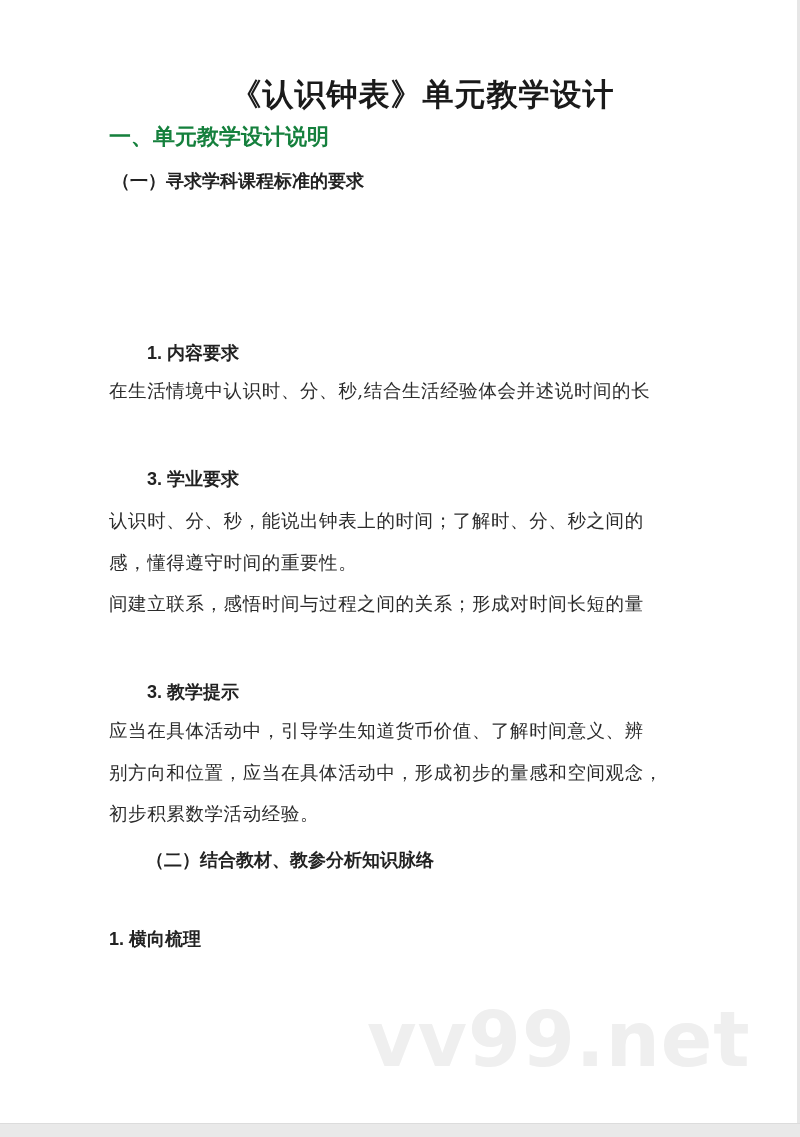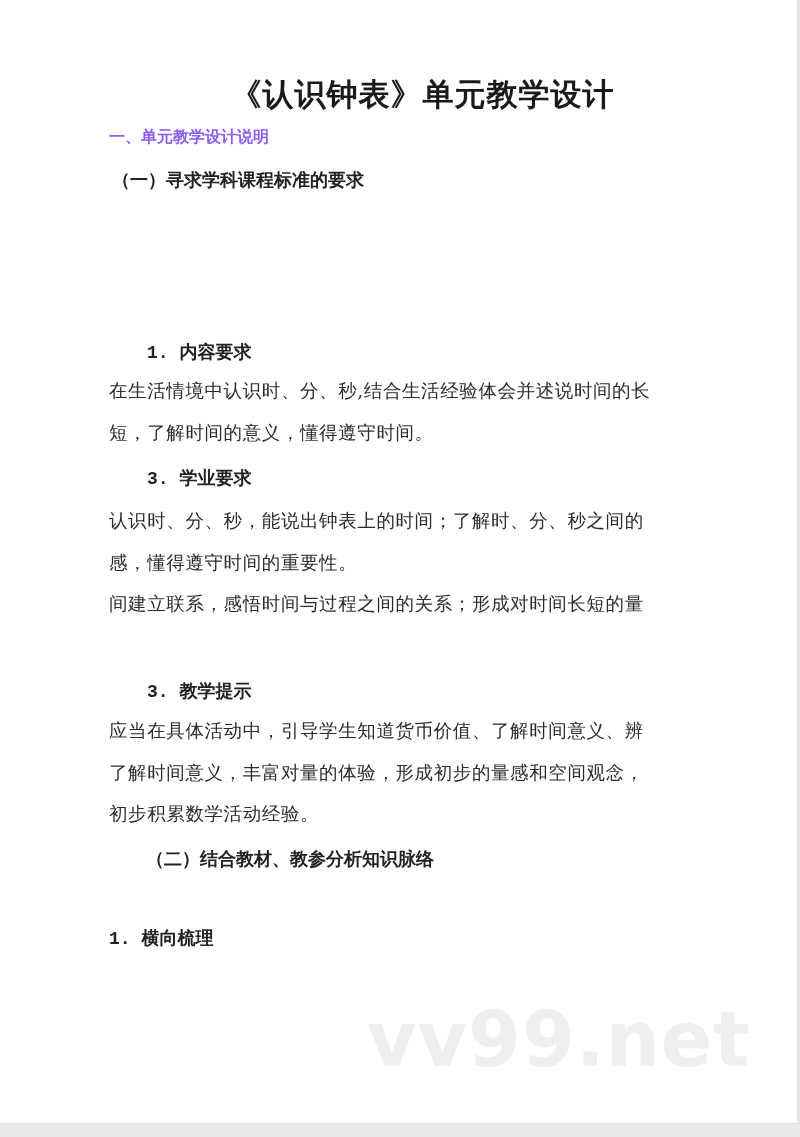"一、单元教学设计说明" .h1 { color: #8b5cf6 -> #15803d; font-size: 16px -> 22px }
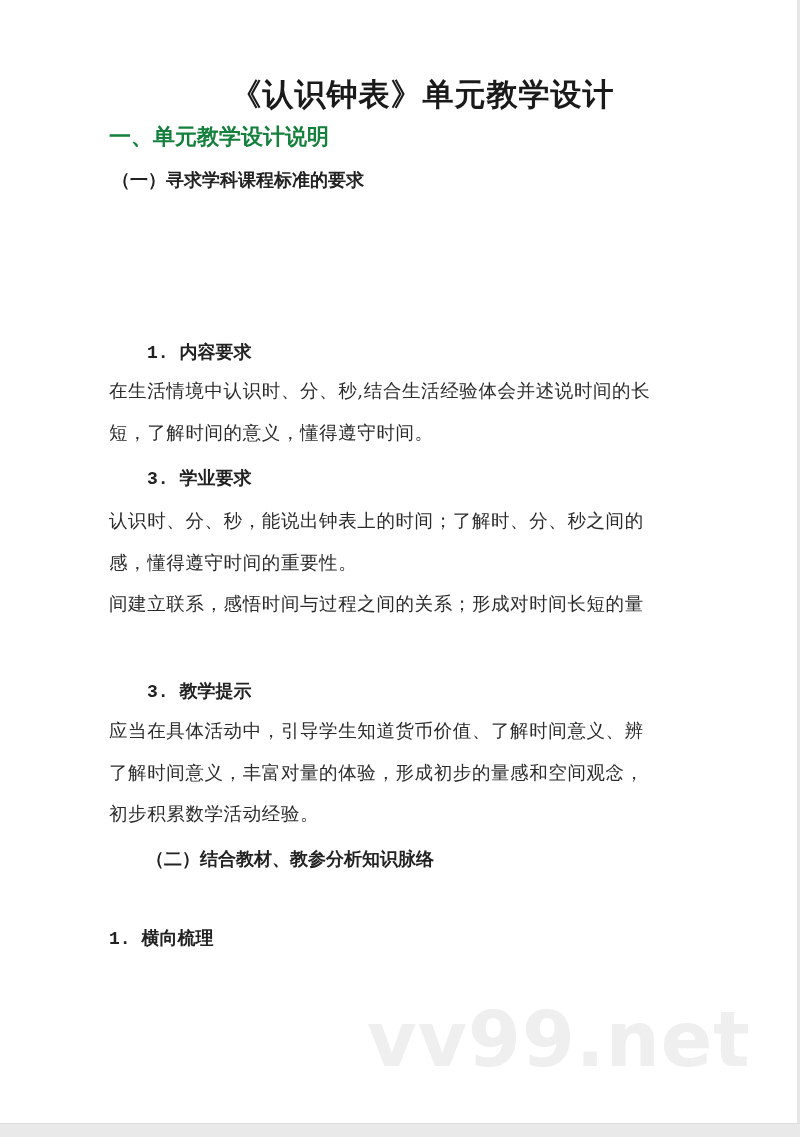"（一）寻求学科课程标准的要求" .h2 { font-family: Liberation Mono, monospace -> Liberation Sans, sans-serif }
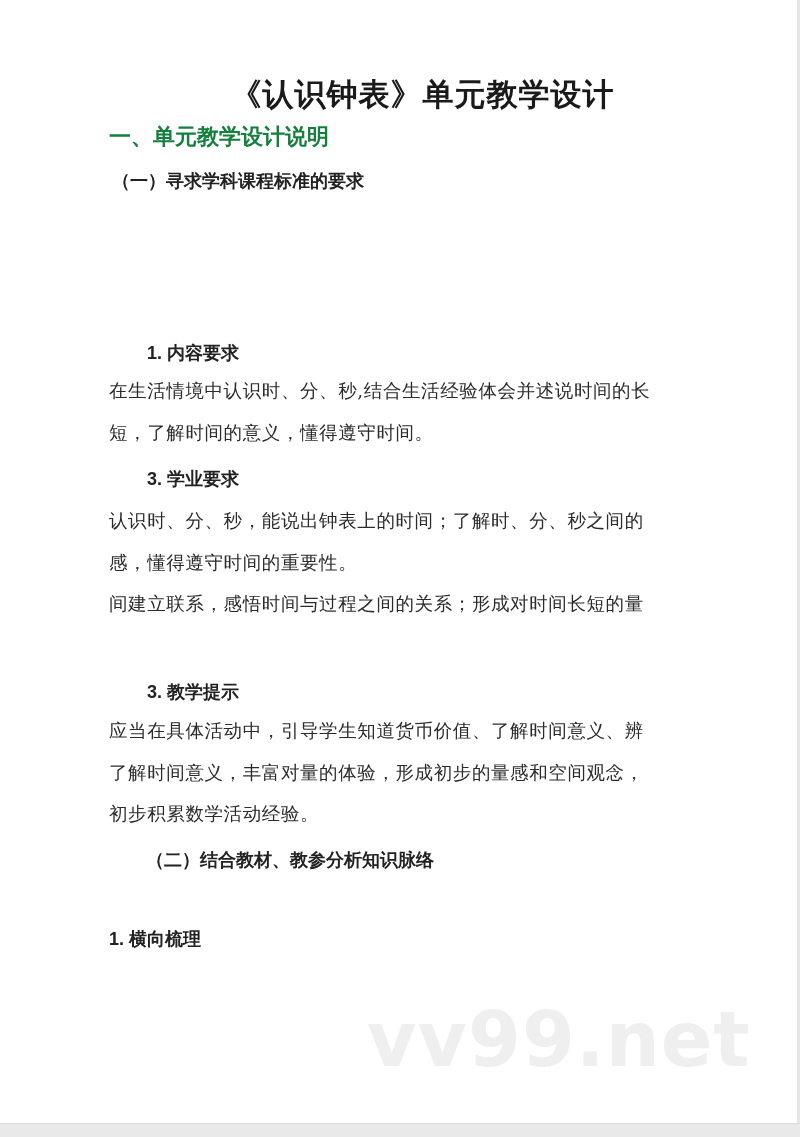"短，了解时间的意义，懂得遵守时间。" span.line { html: <span>短，了解时间的意义，懂得遵守时间。</span> -> none }
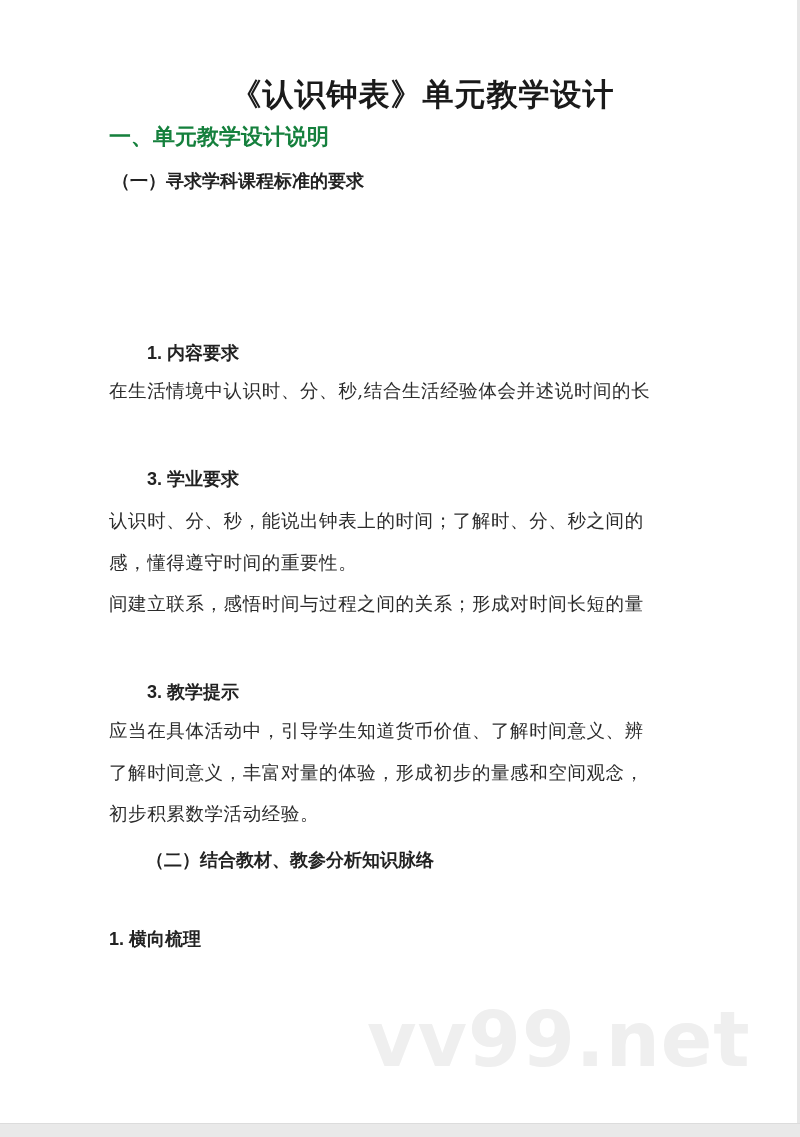"了解时间意义，丰富对量的体验，形成初步的量感和空间观念，" span.line { text: 了解时间意义，丰富对量的体验 -> 别方向和位置，应当在具体活动中 }
